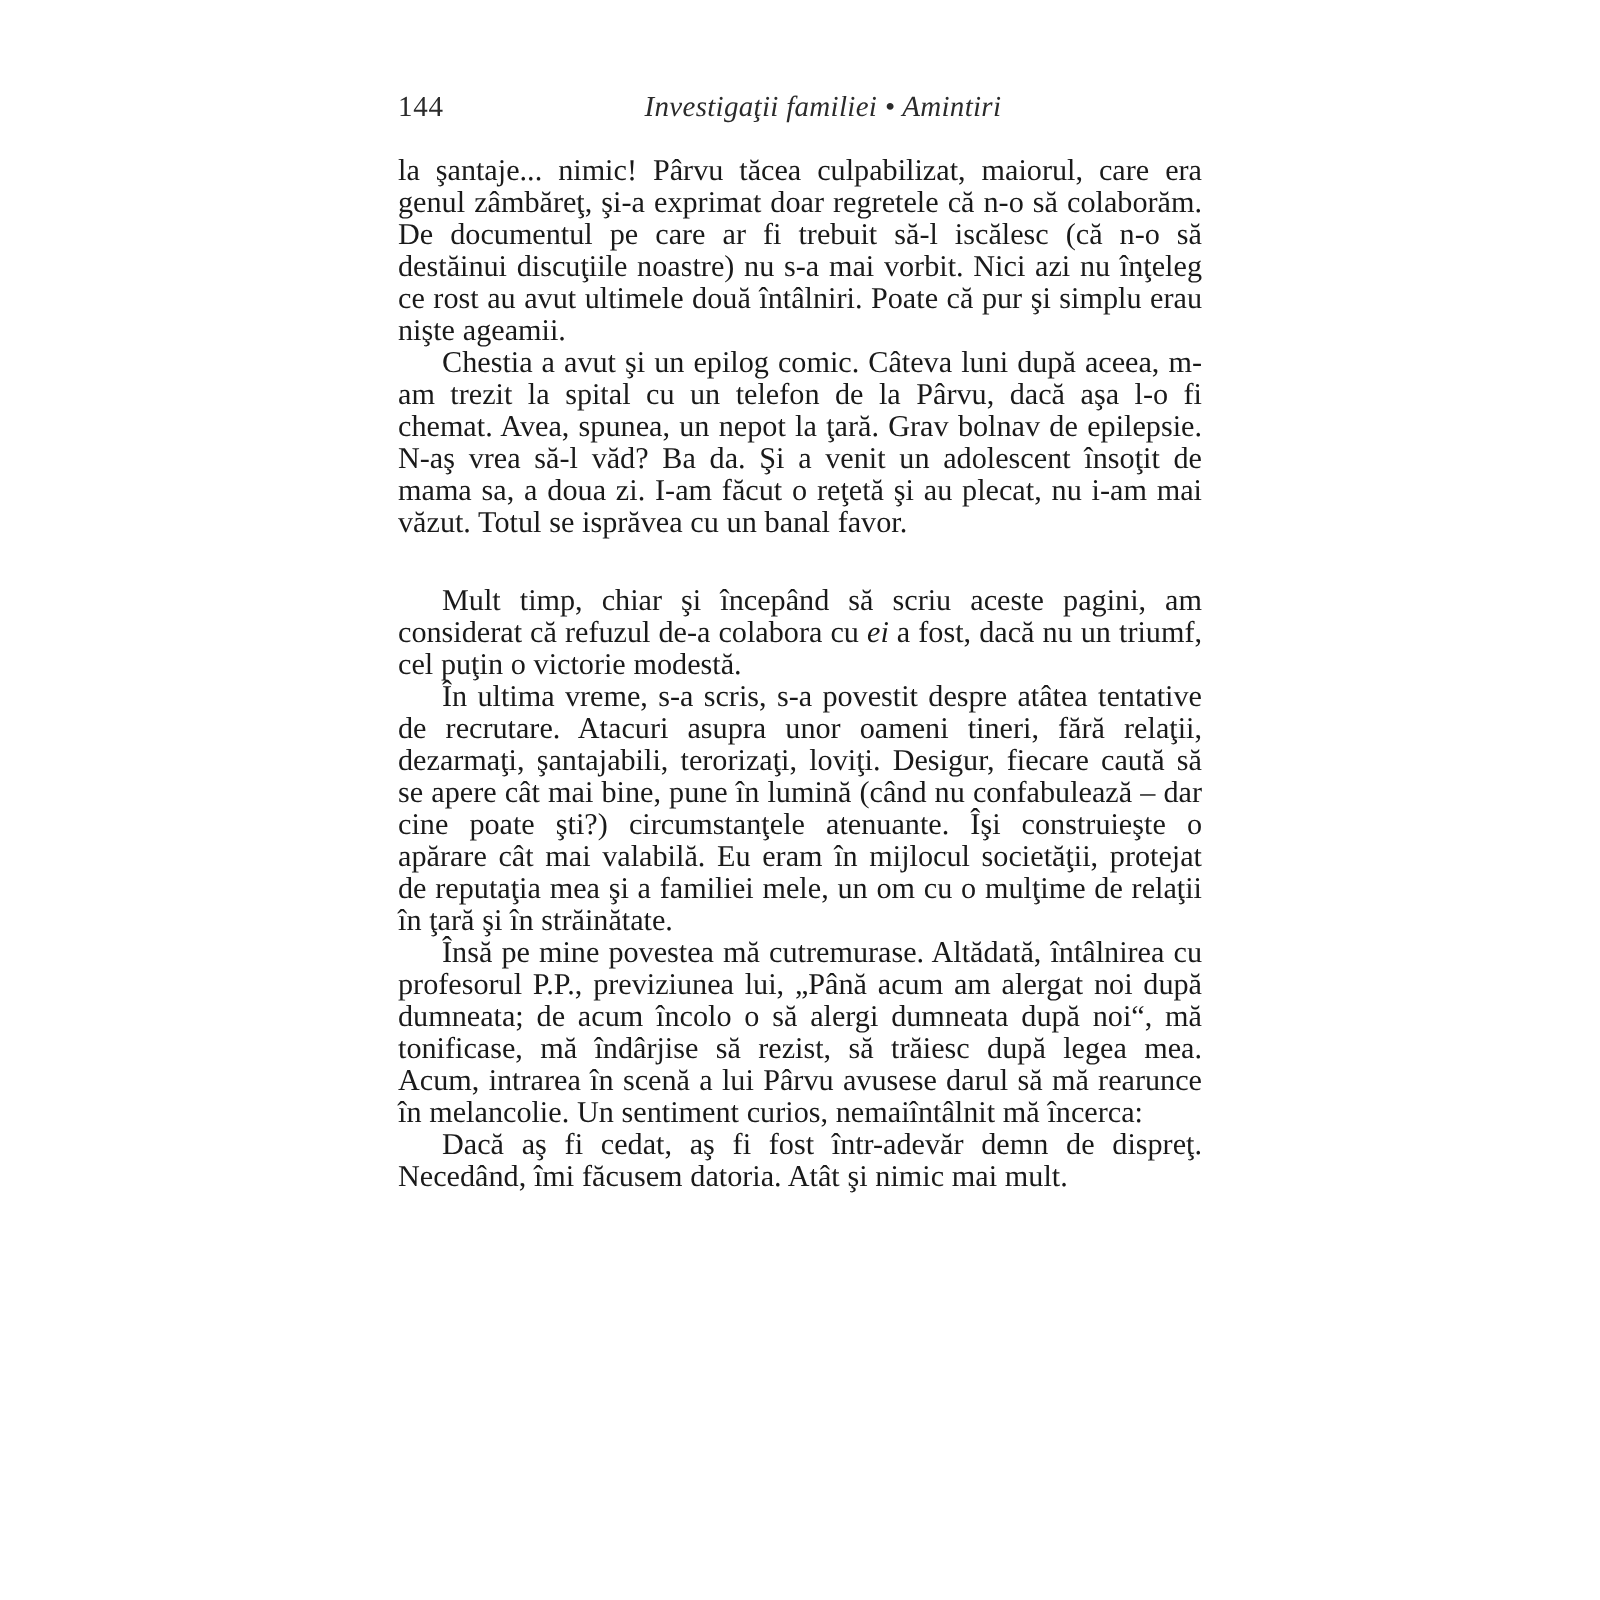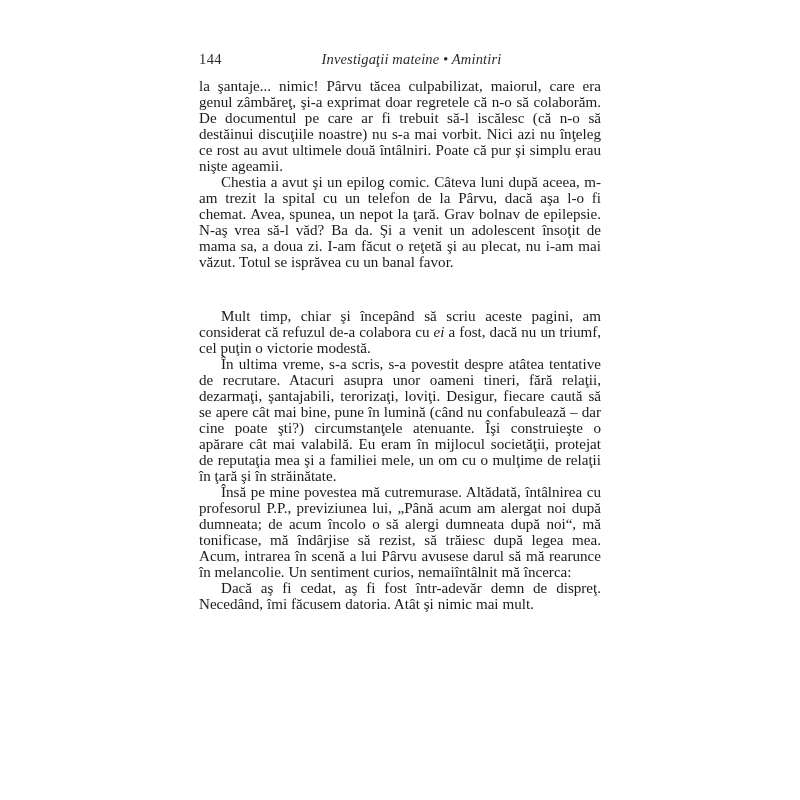"144" .running-head { align-items: flex-end -> flex-start }
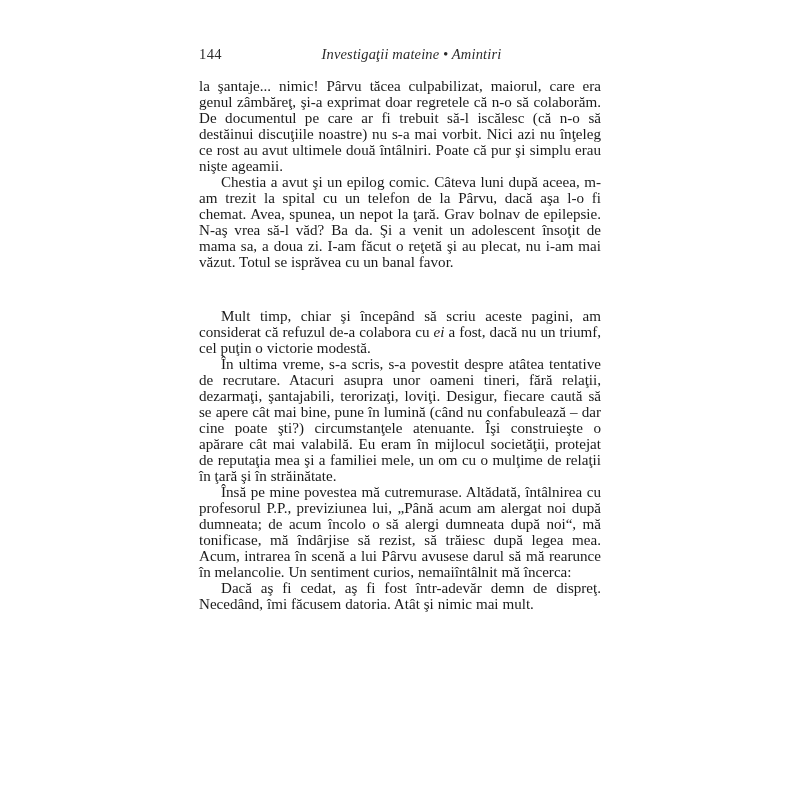"Investigaţii mateine • Amintiri" span.head-title { text: mateine -> familiei }
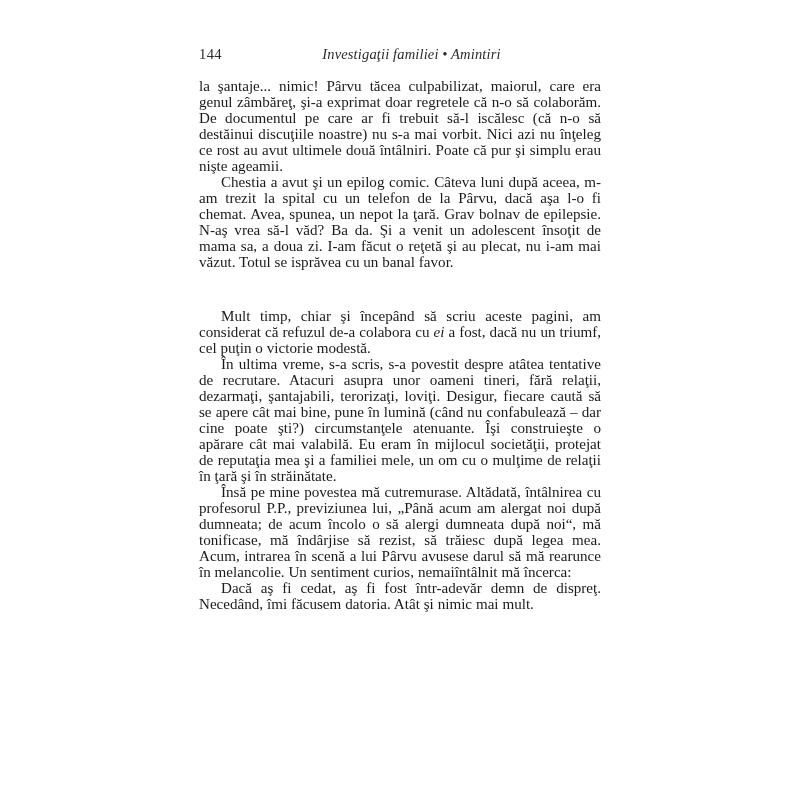"Mult timp, chiar şi începând" p.para.gap-before { margin-top: 38px -> 23px }
